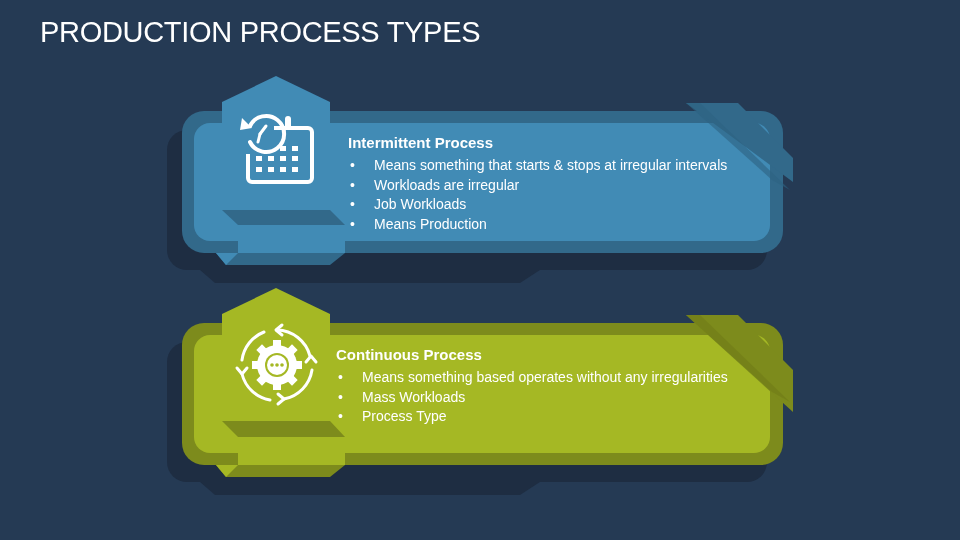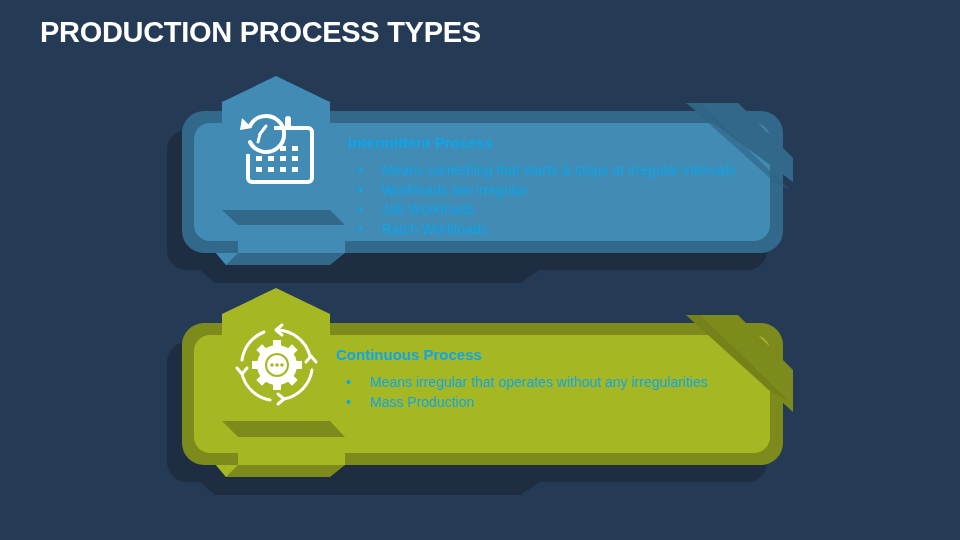"PRODUCTION PROCESS TYPES" .title { font-weight: bold -> normal }
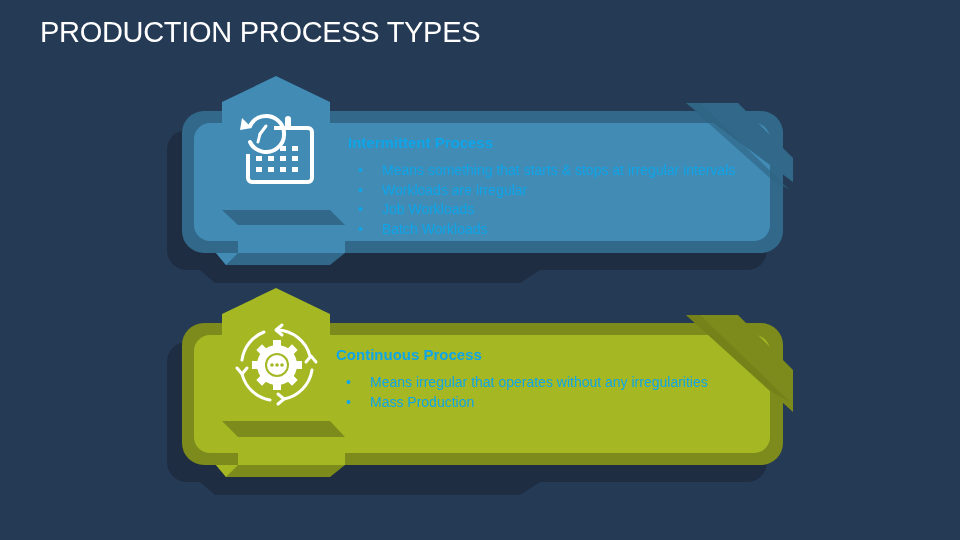"Intermittent Process" .text { color: #0ea5e9 -> #ffffff }
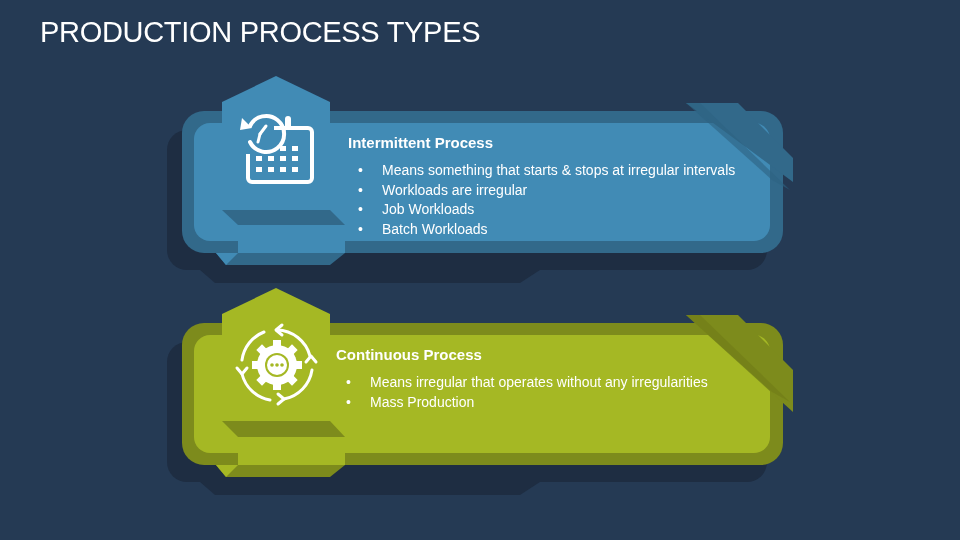"Means something that starts &" .bullets { margin: 10px -> 2px }
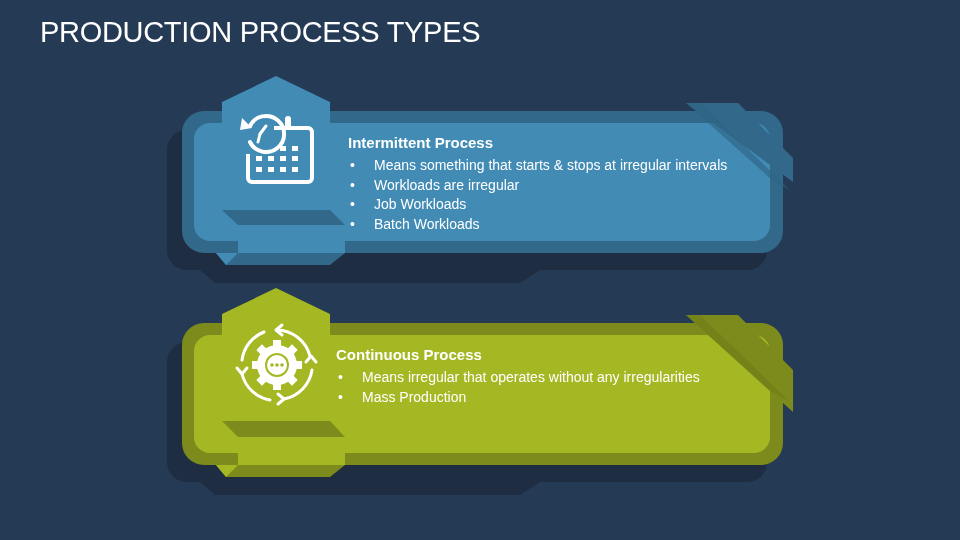"Batch Workloads" li { text: Batch Workloads -> Means Production }
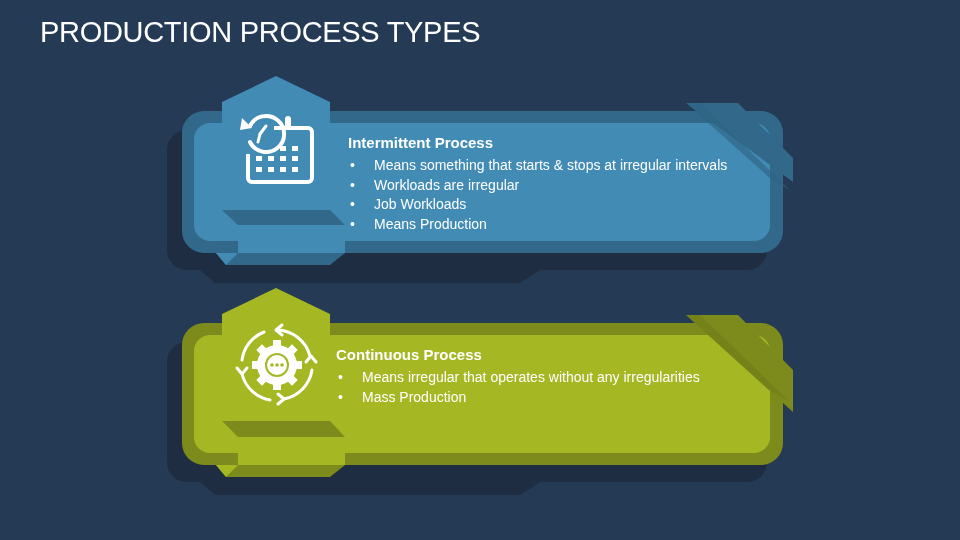"Means irregular that operates without" li { text: irregular that -> something based }
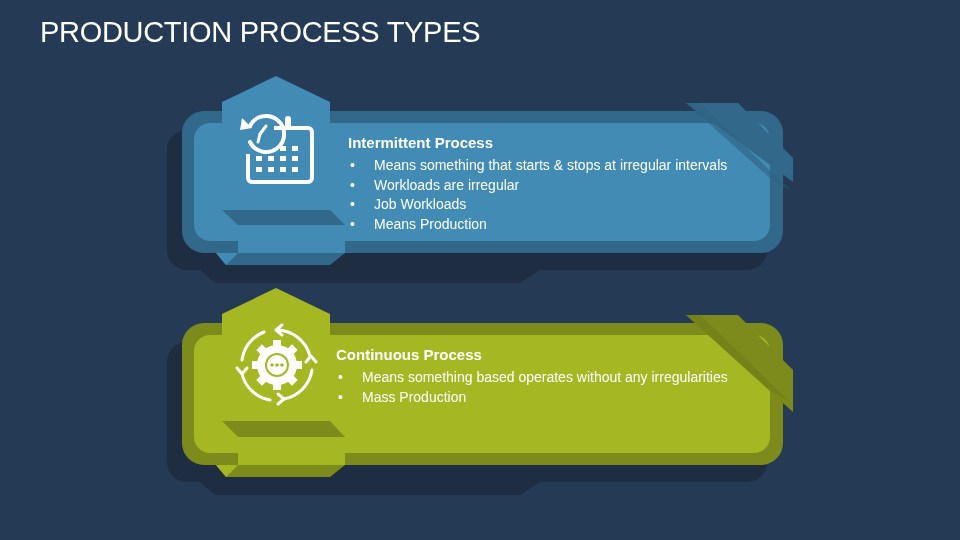"Mass Production" li { text: Production -> Workloads }
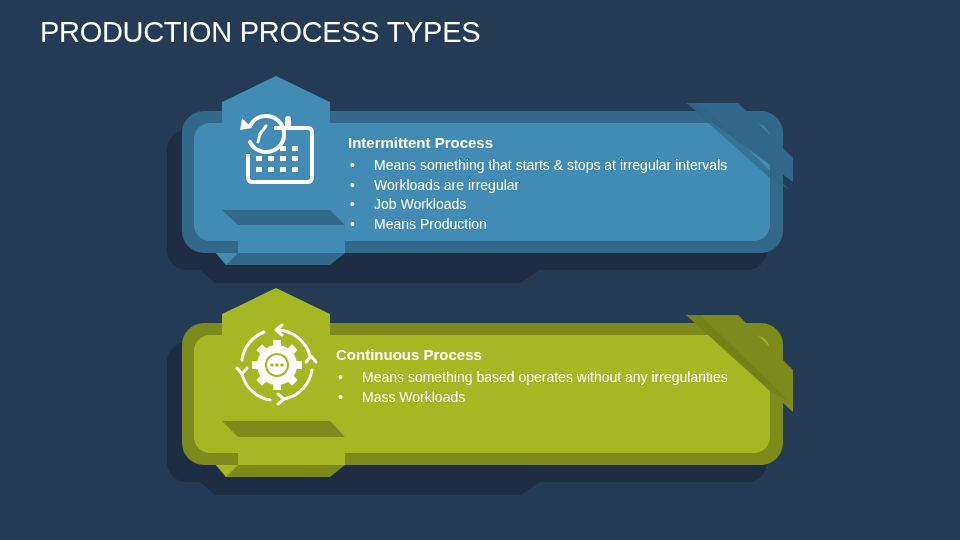"Process Type" li { html: none -> <li>Process Type</li> }
